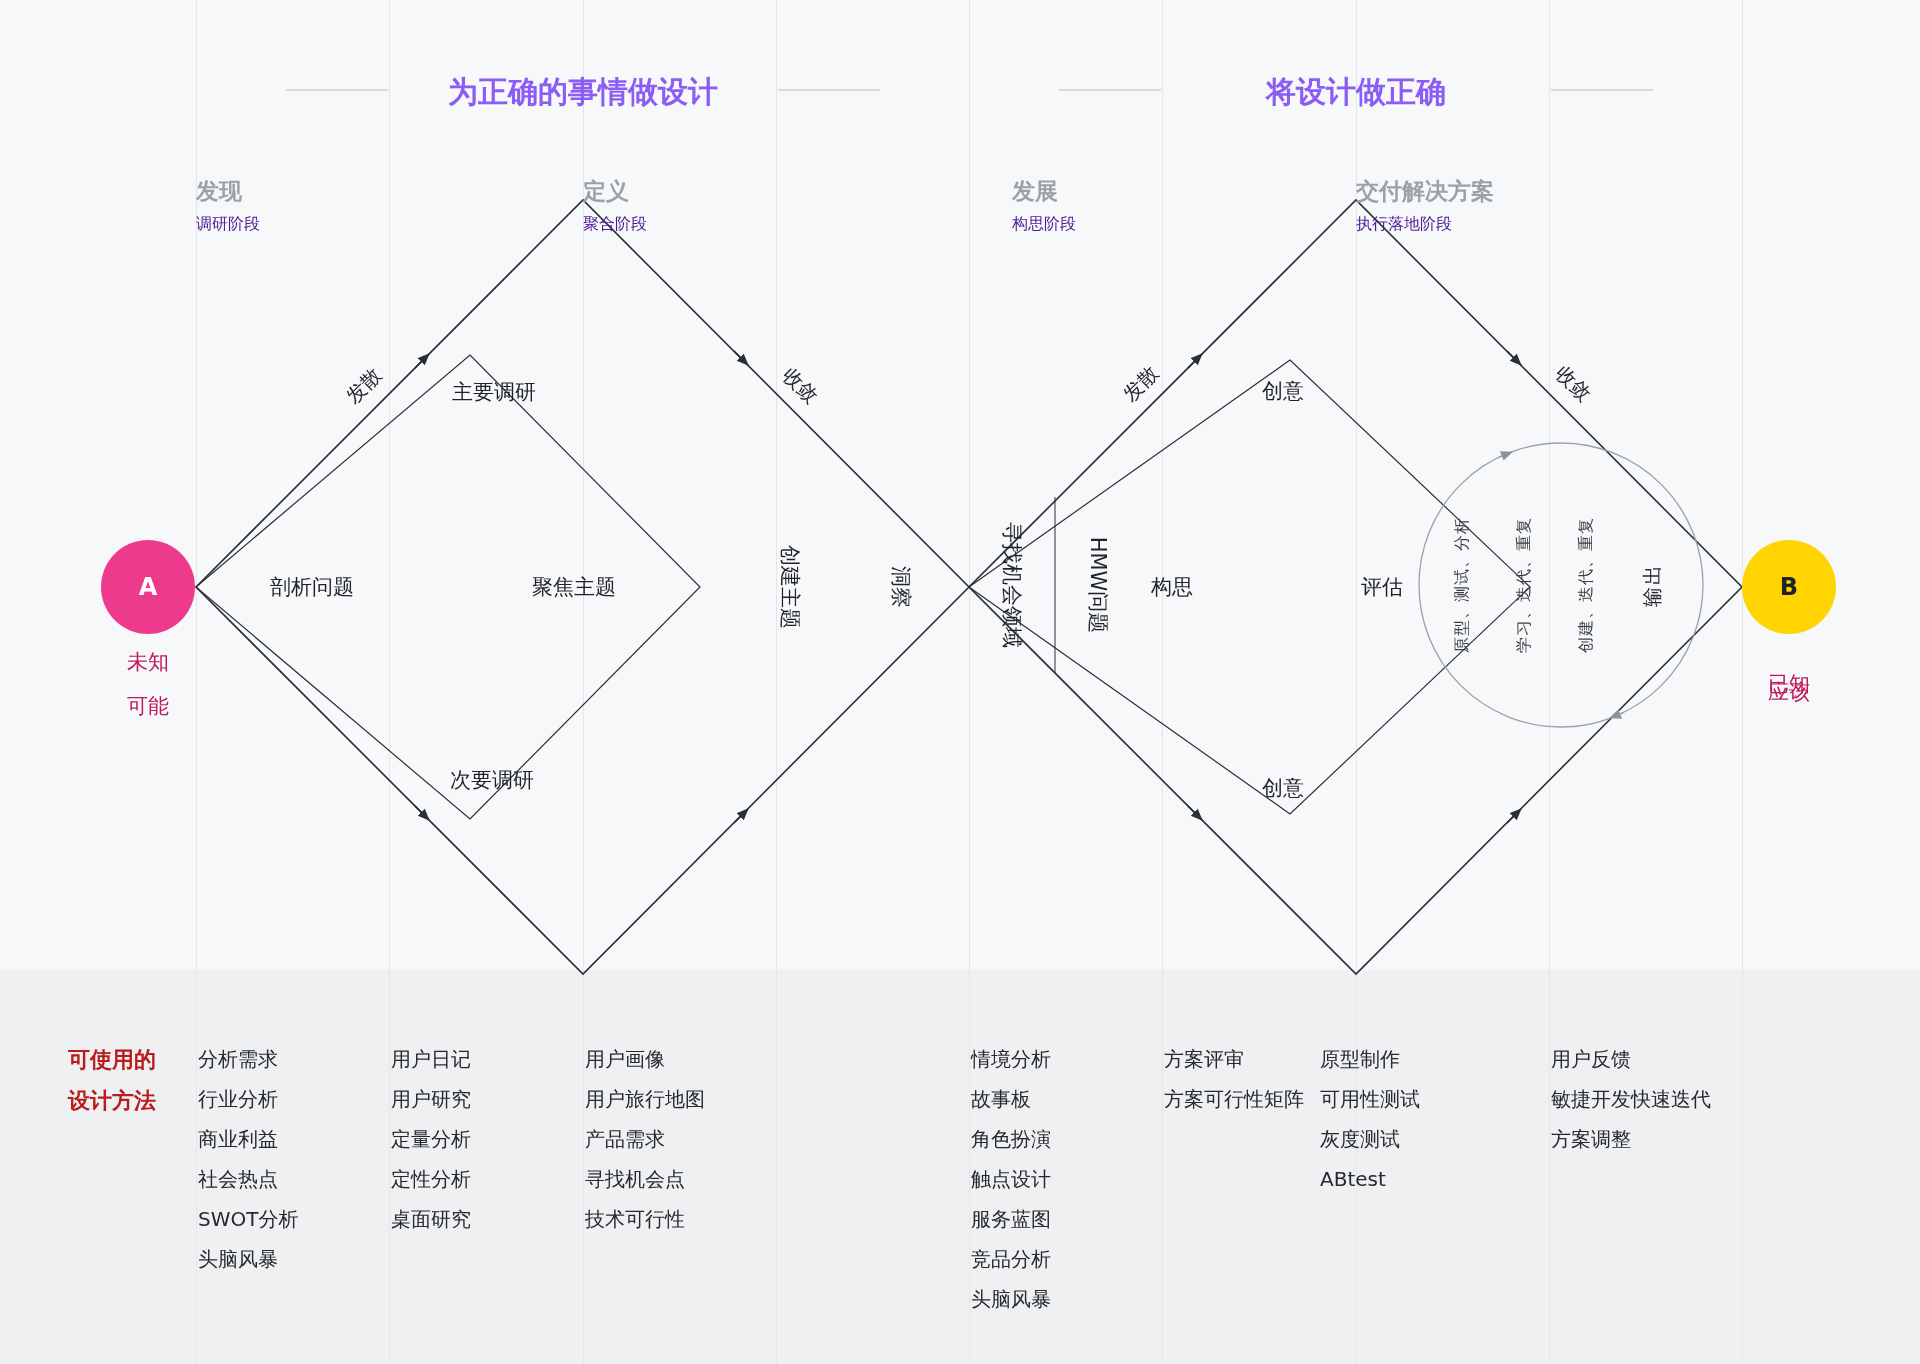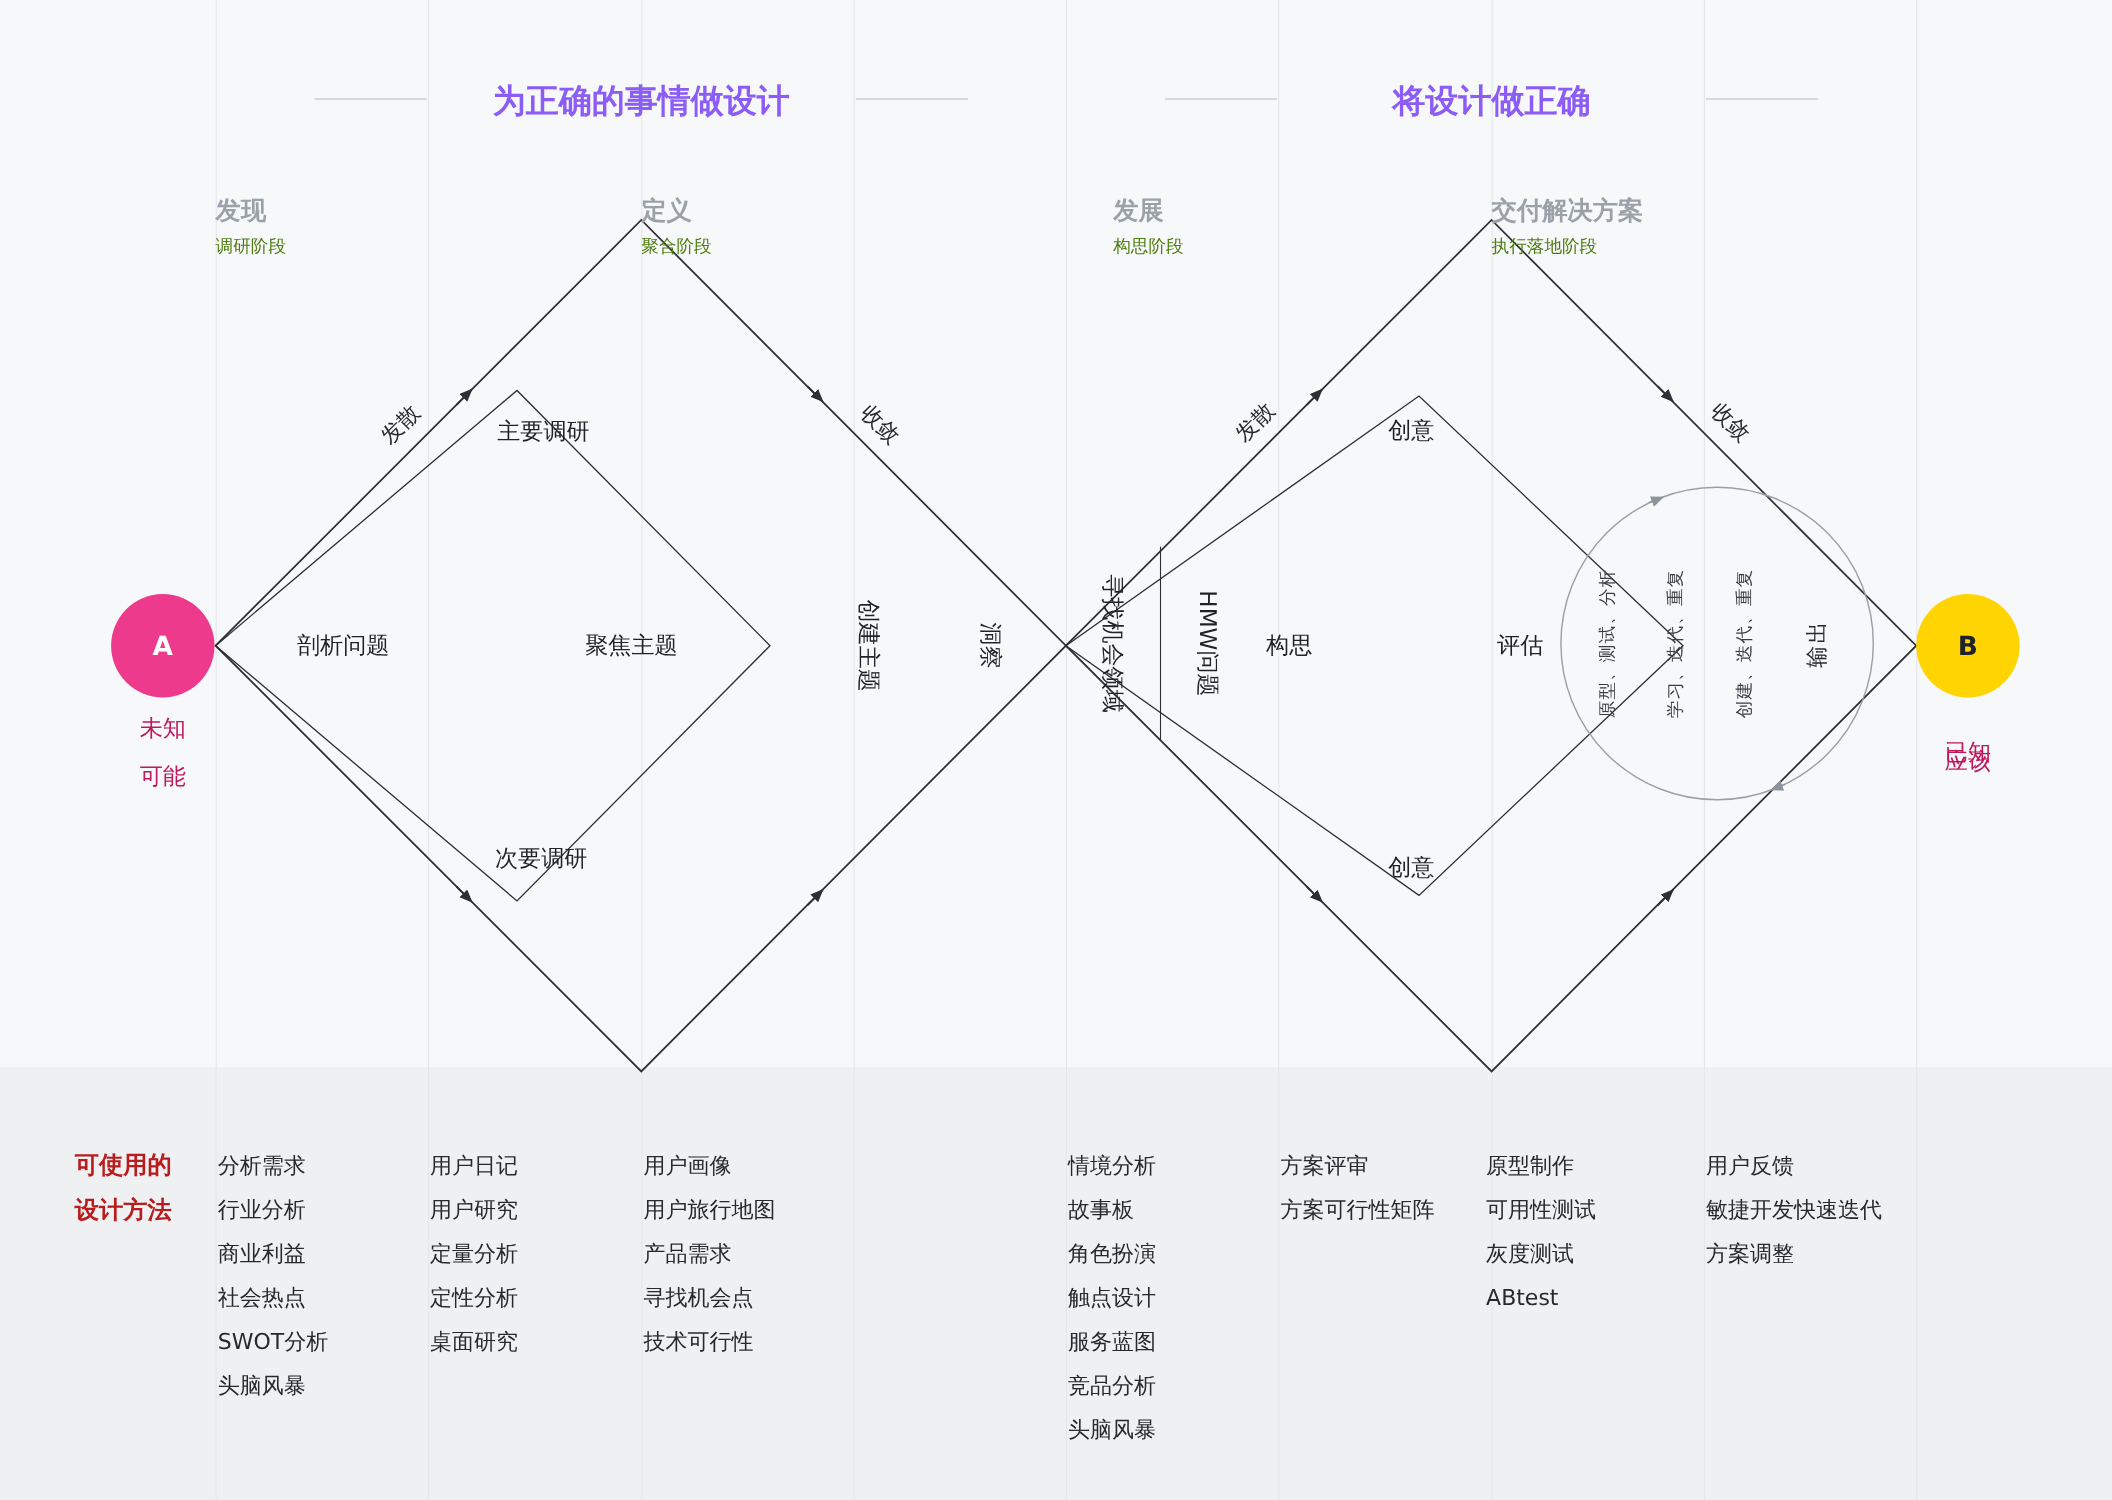"调研阶段" .phase-sub { color: #4d7c0f -> #4c1d95 }
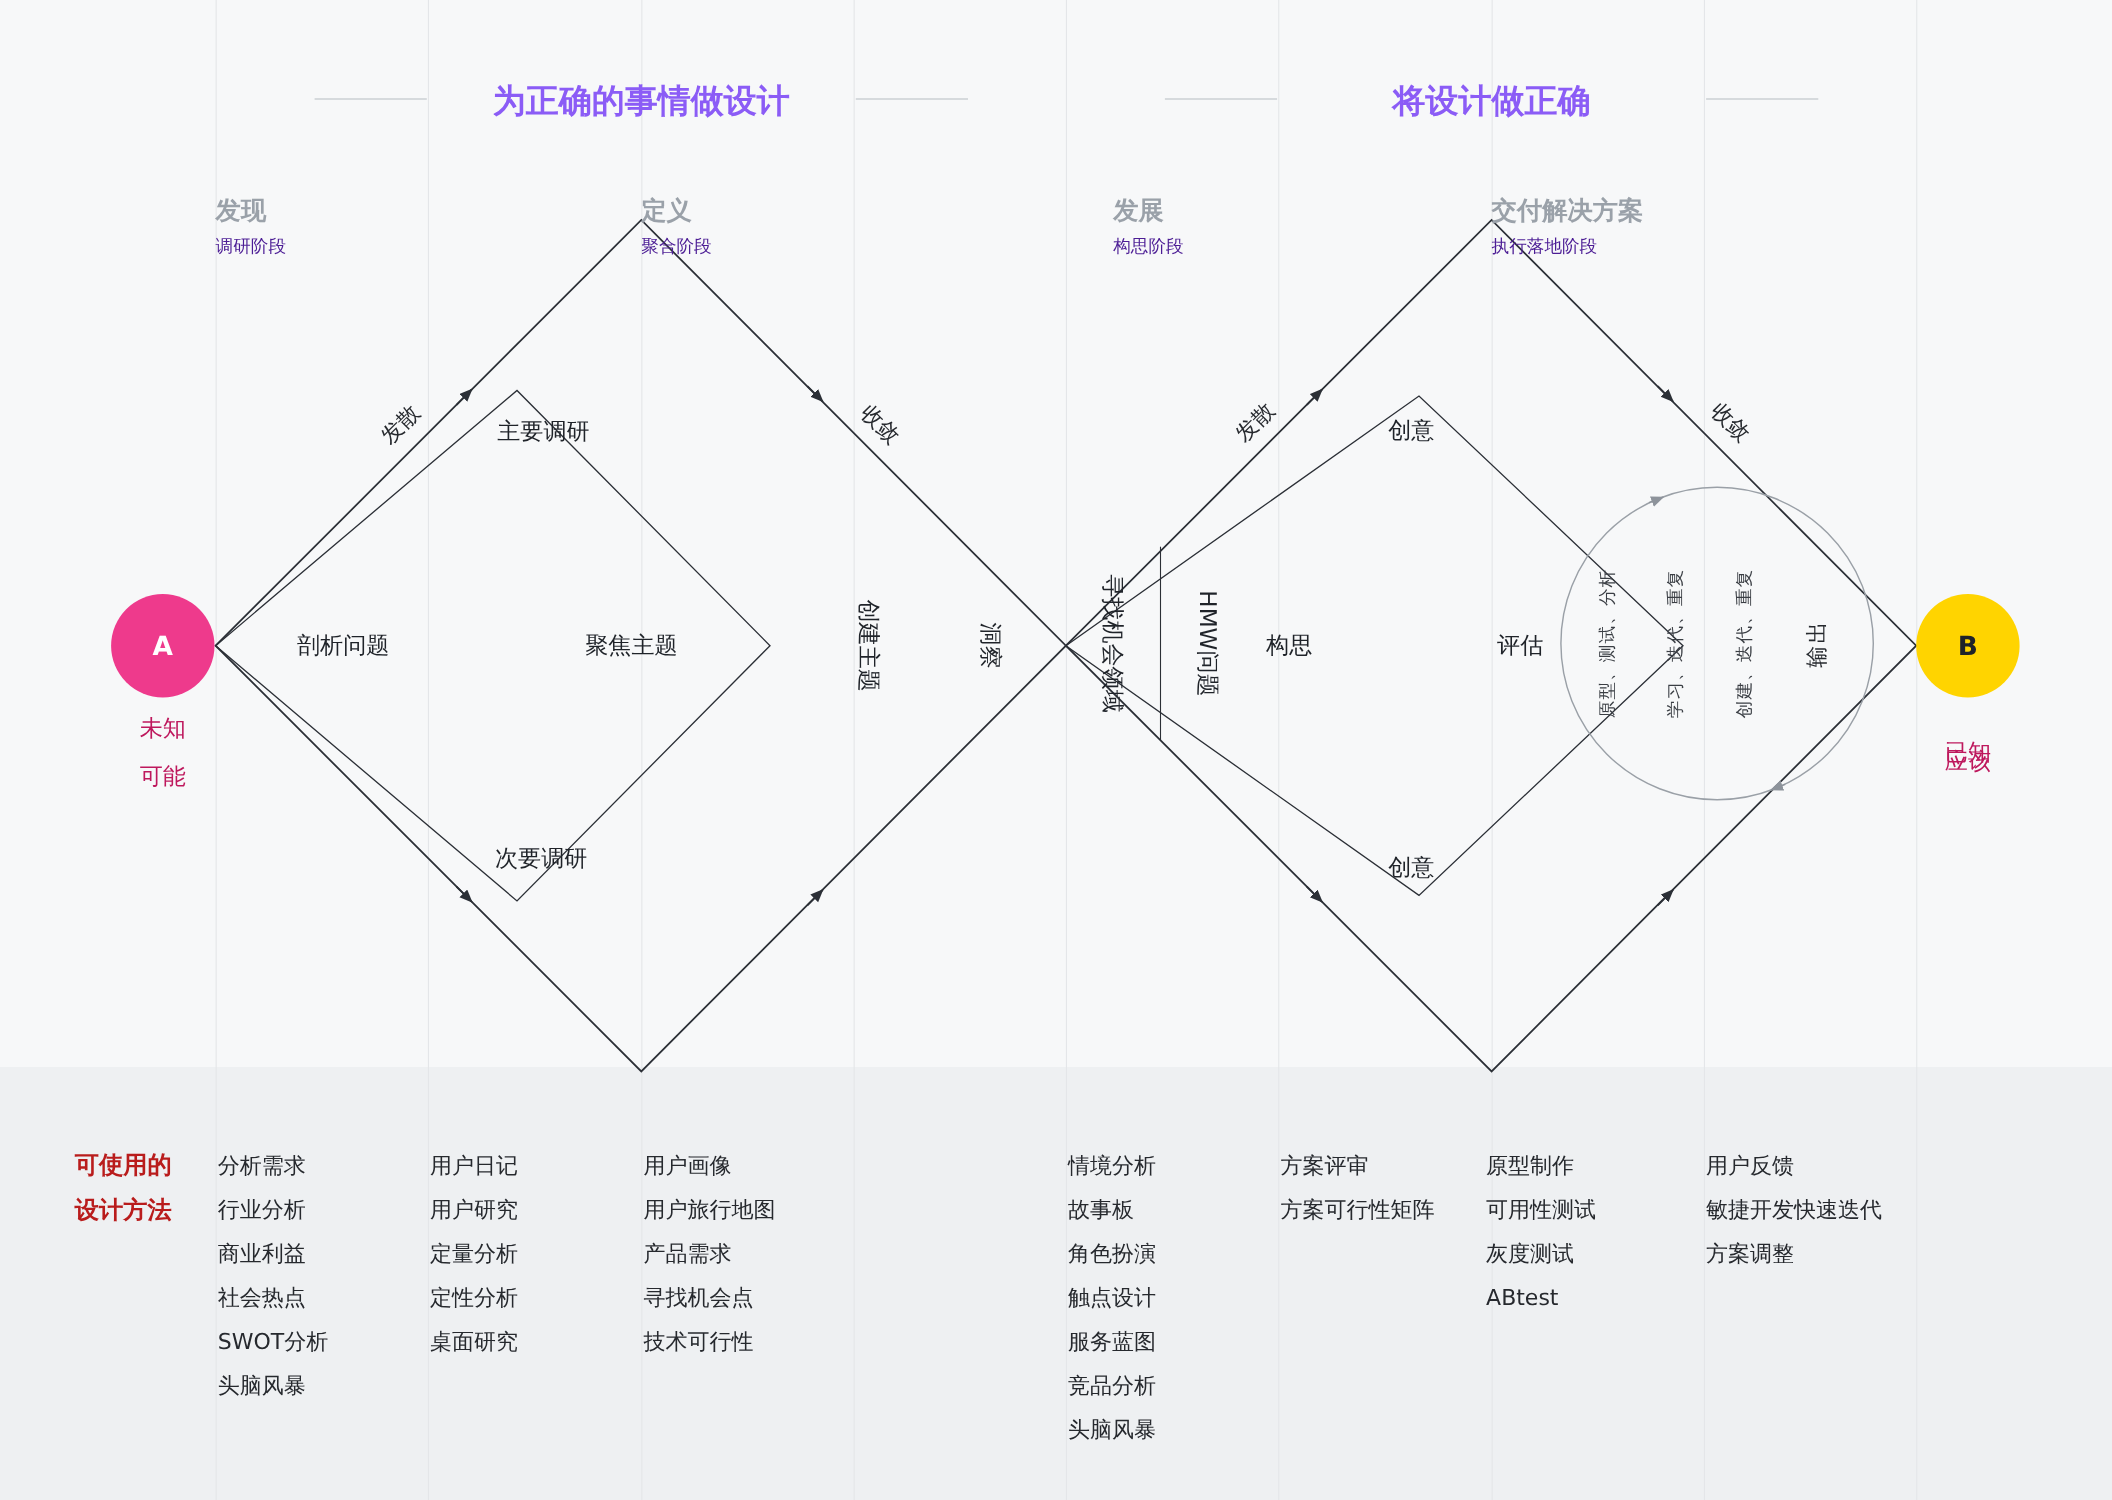"原型制作" div.abs { left: 1351px -> 1320px }
